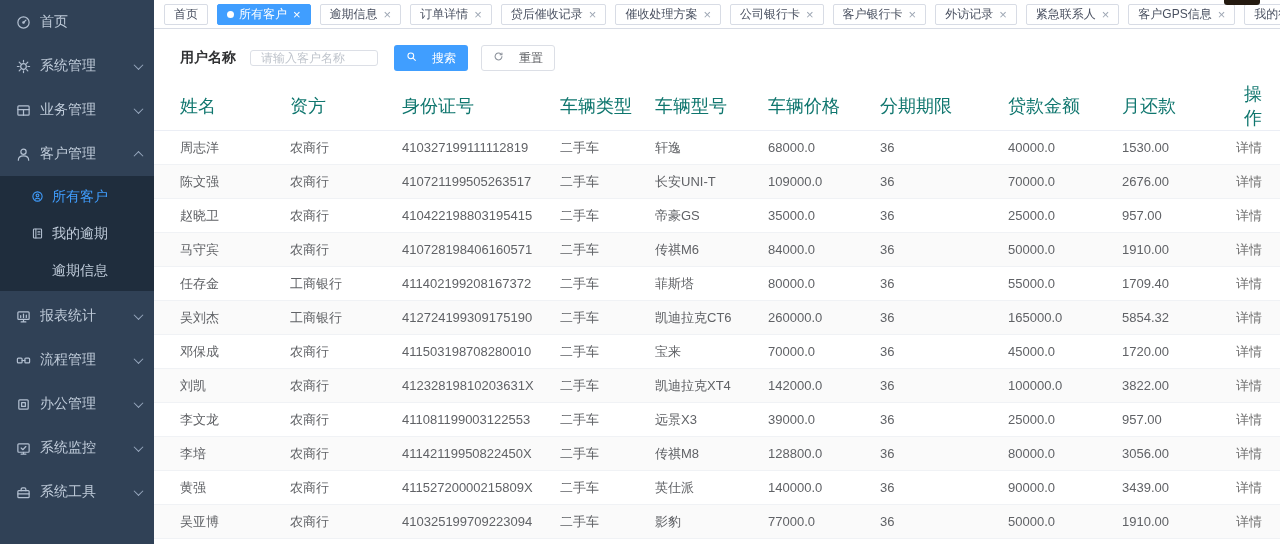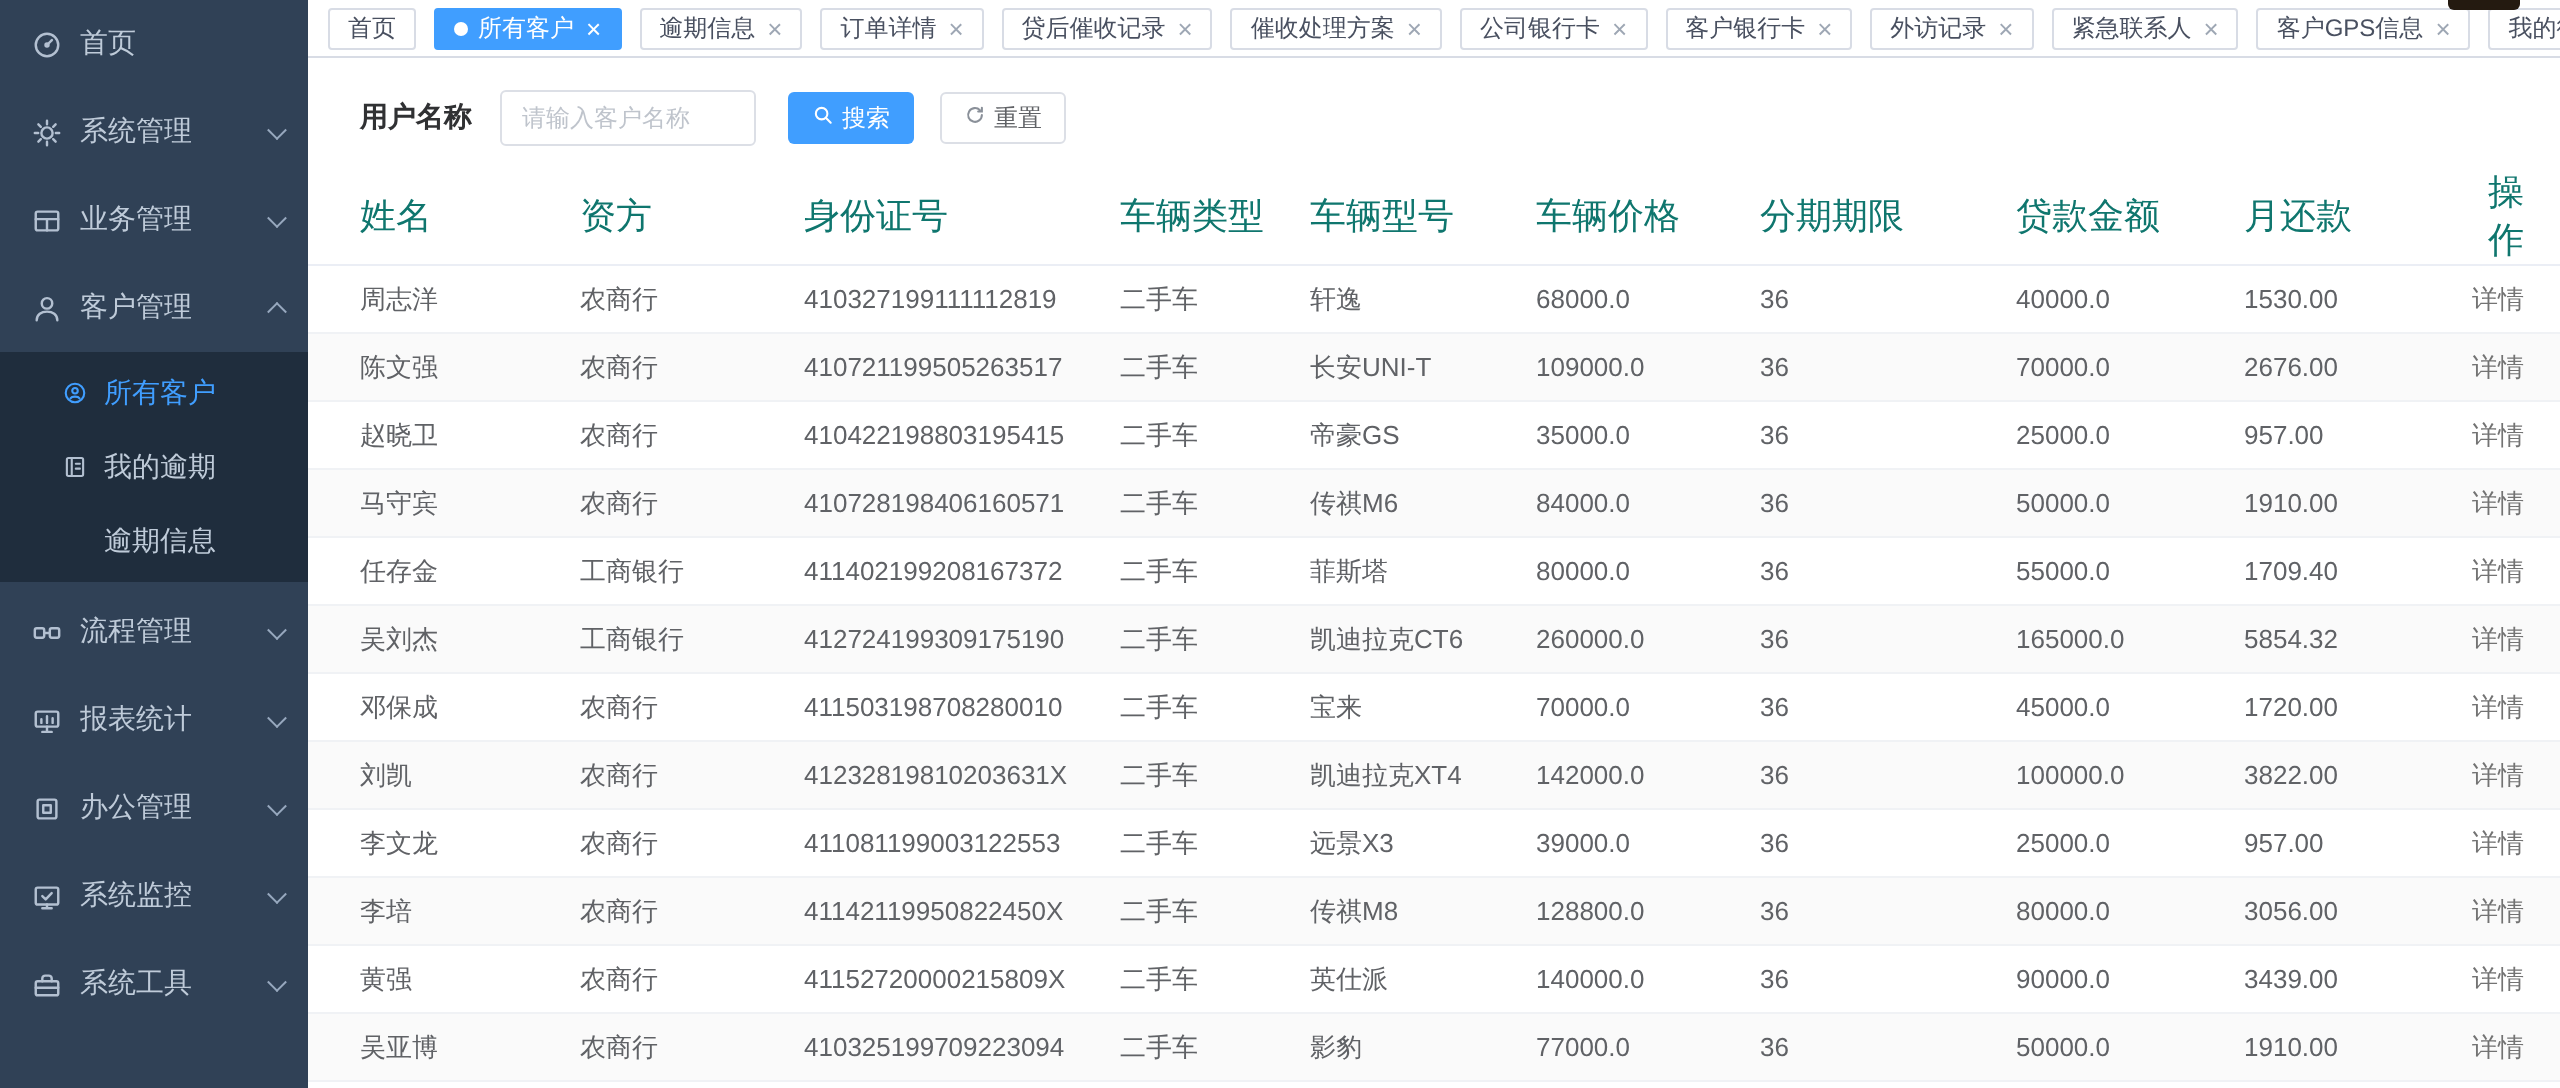"请输入客户名称" .search-input { height: 28px -> 16px }
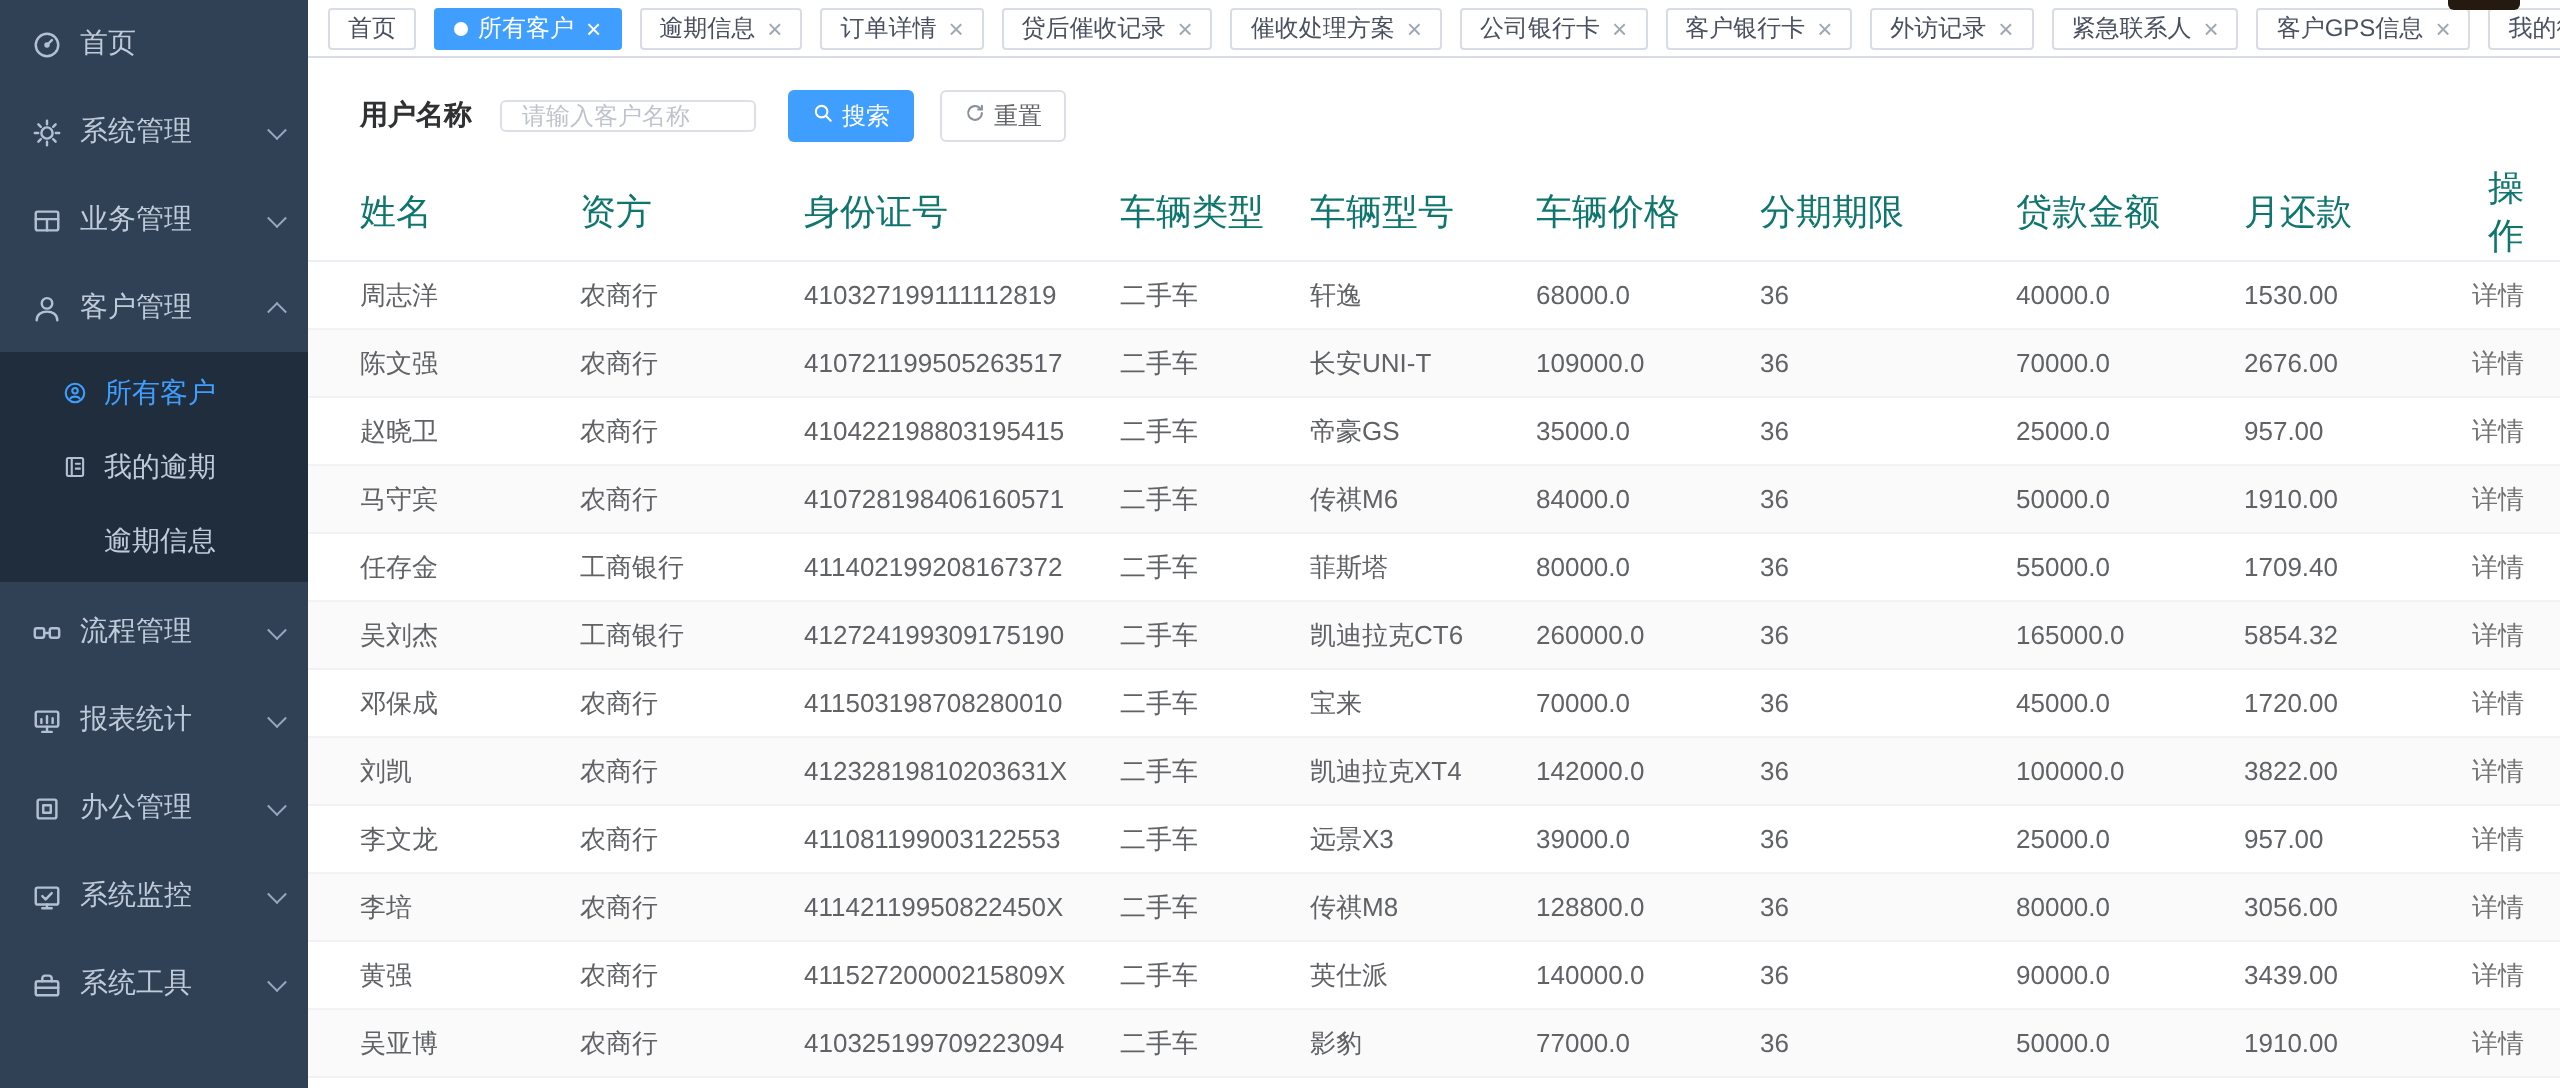"搜索" .btn { gap: 4px -> 15px }
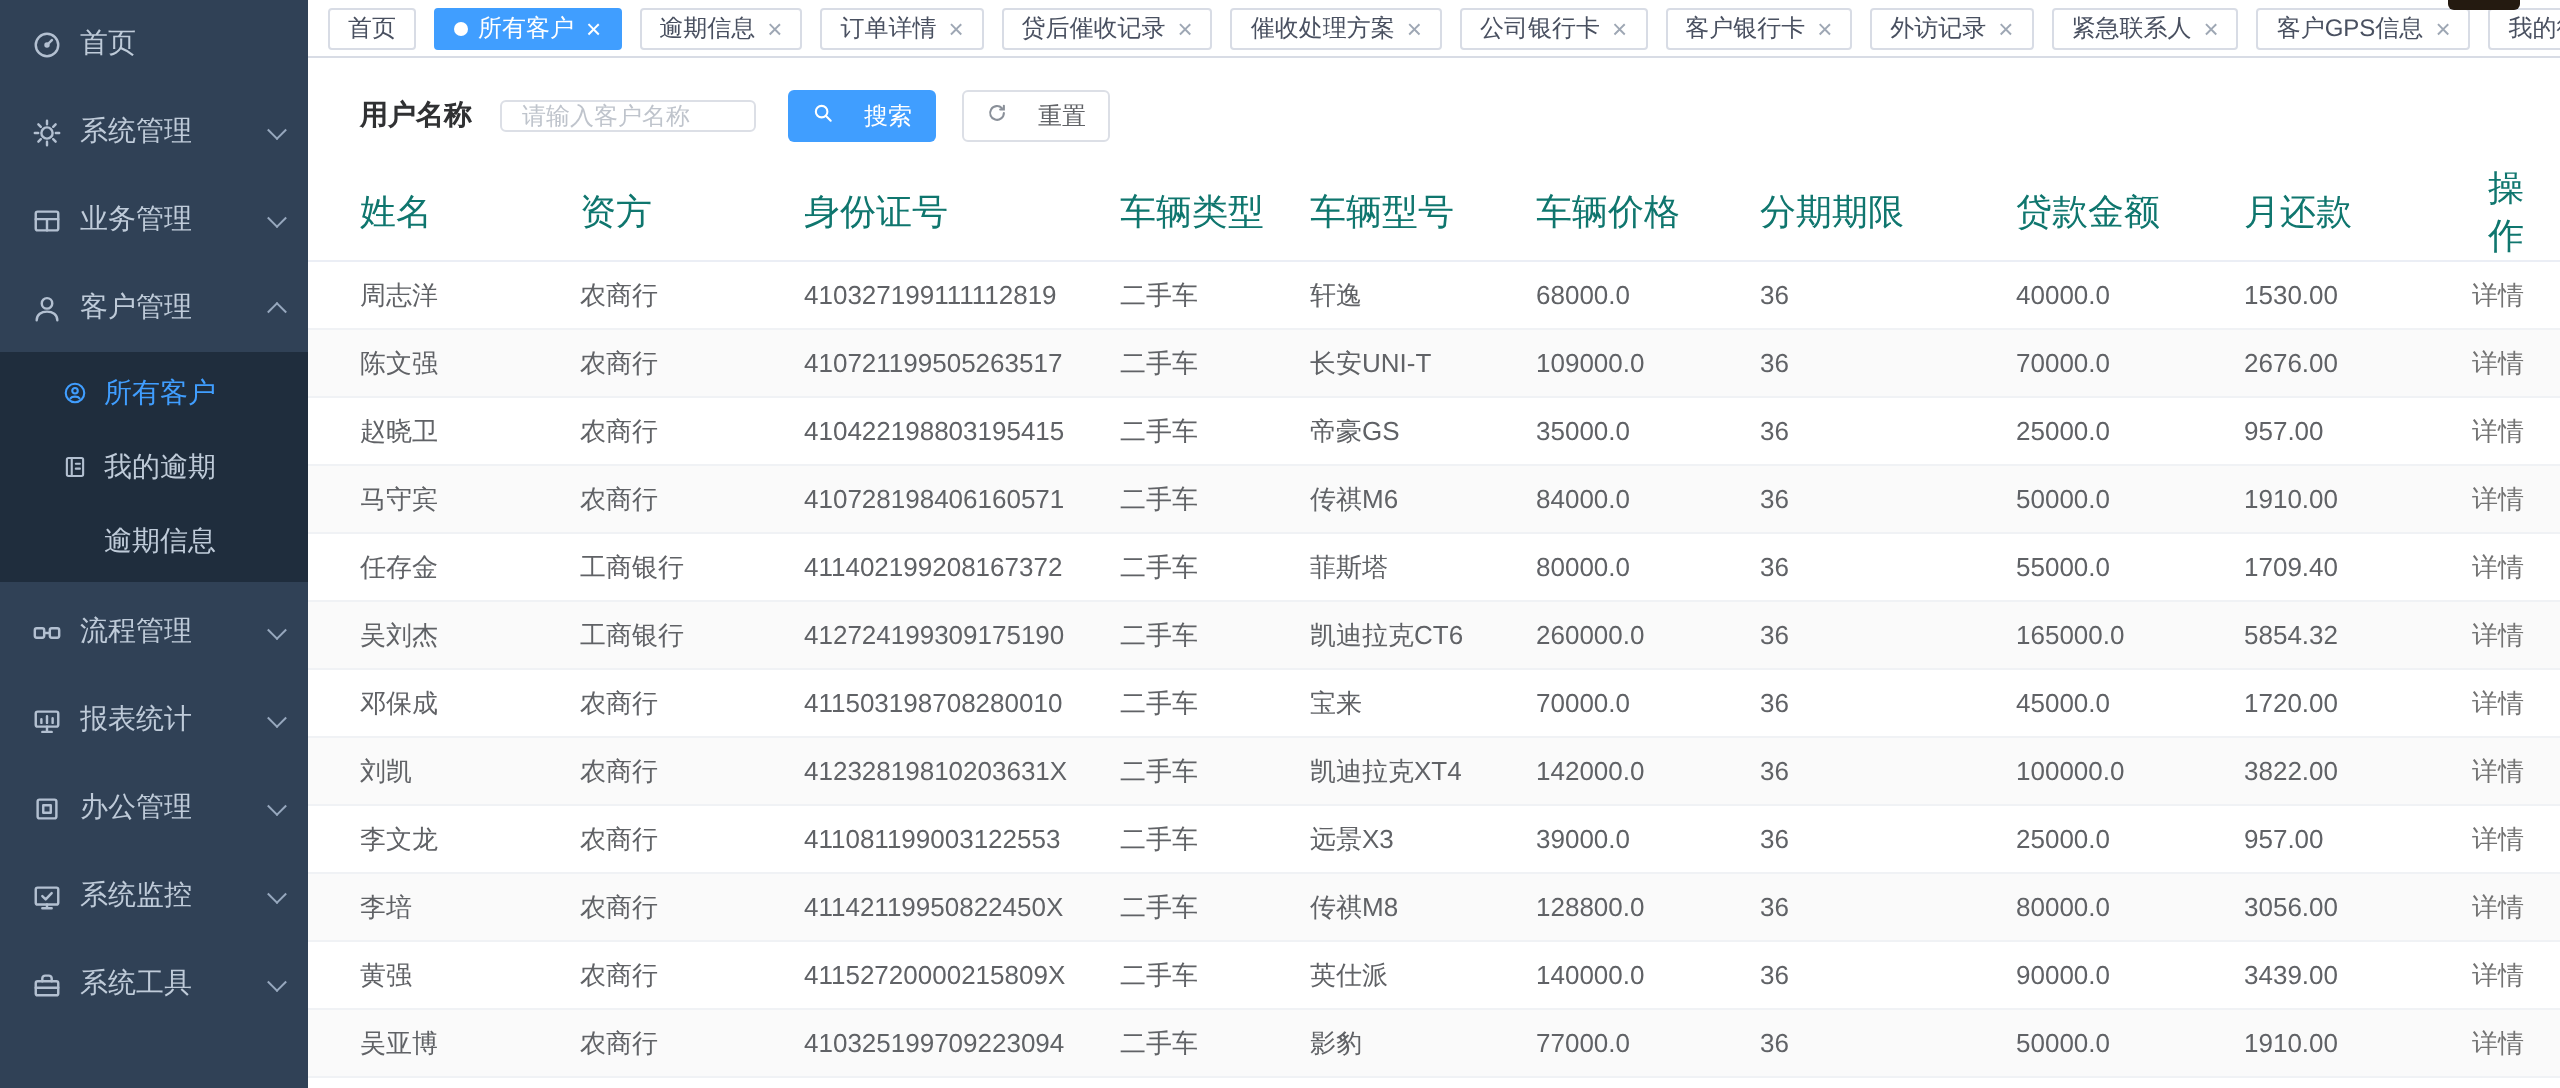"流程管理" div.side-item { order: before "报表统计" -> after "报表统计" }
